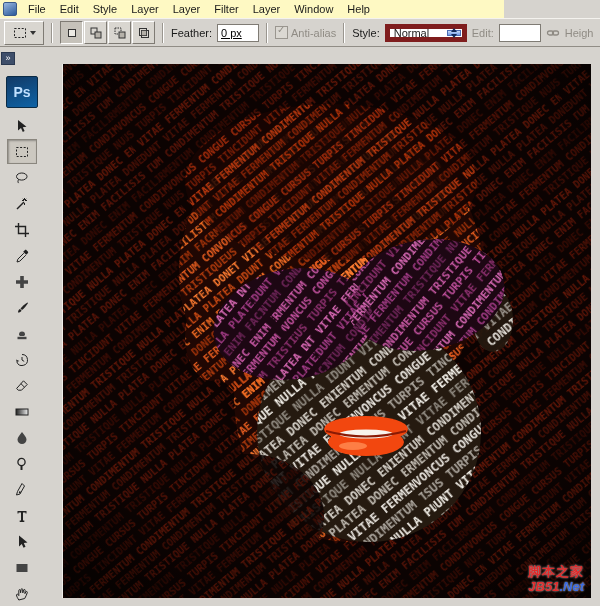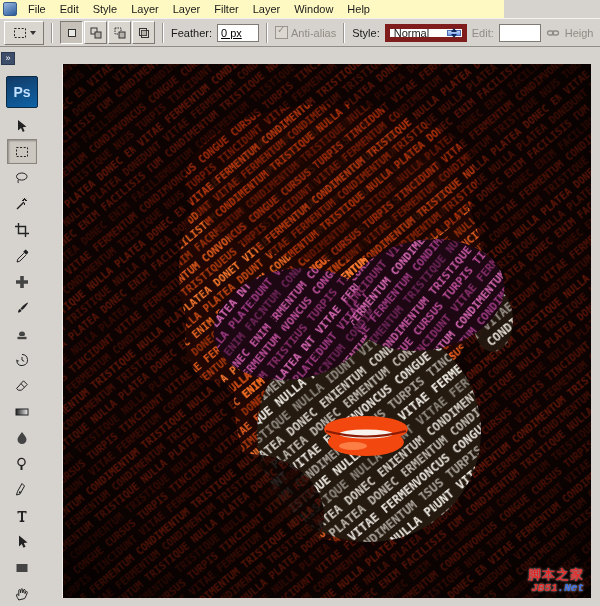"JB51.Net" .wm2 { font-family: Liberation Mono, monospace -> none; font-size: 11px -> 13px }
